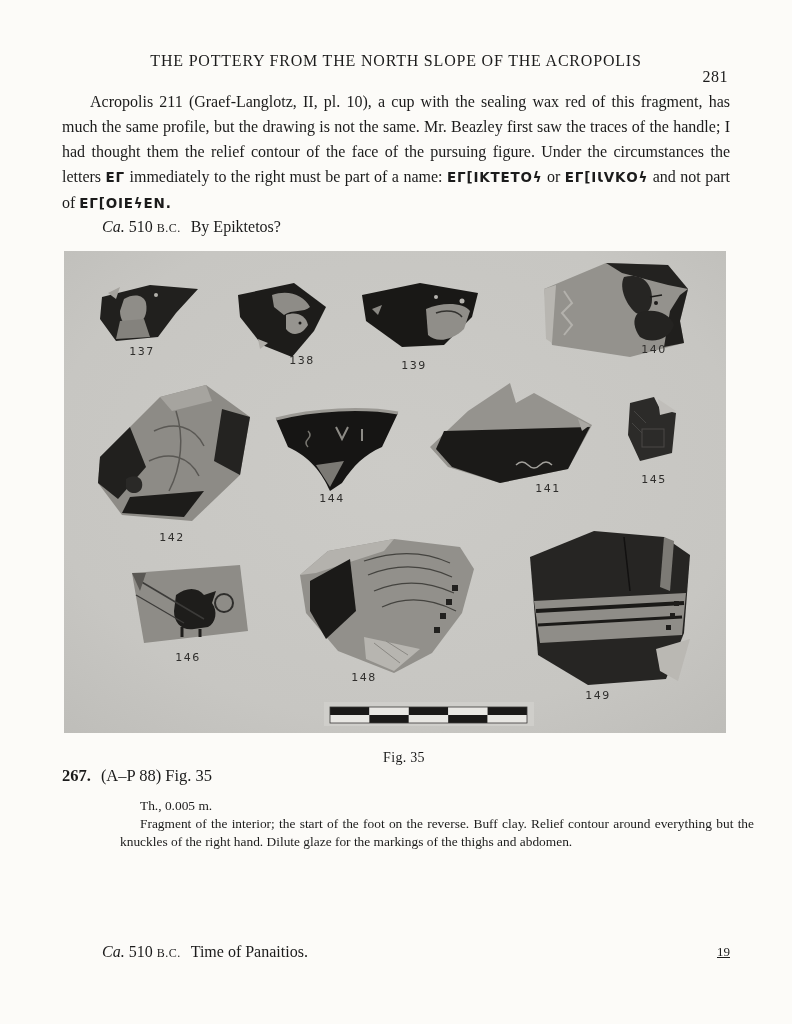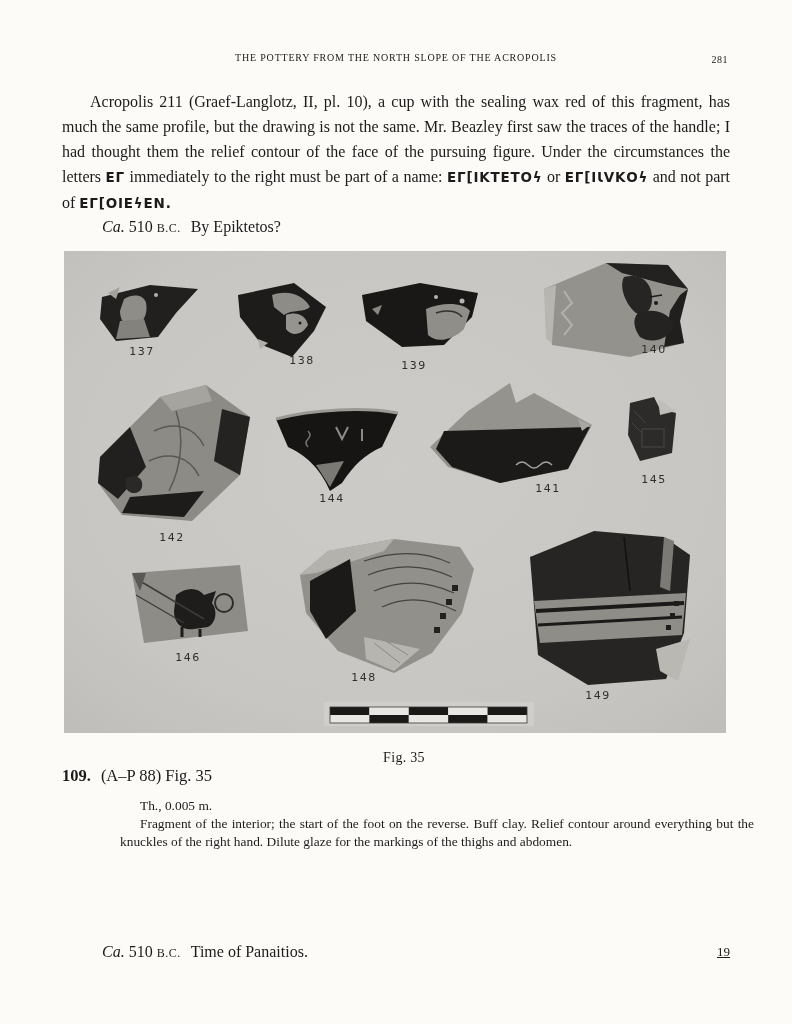"THE POTTERY FROM THE NORTH" .running-head { font-size: 10px -> 16px }
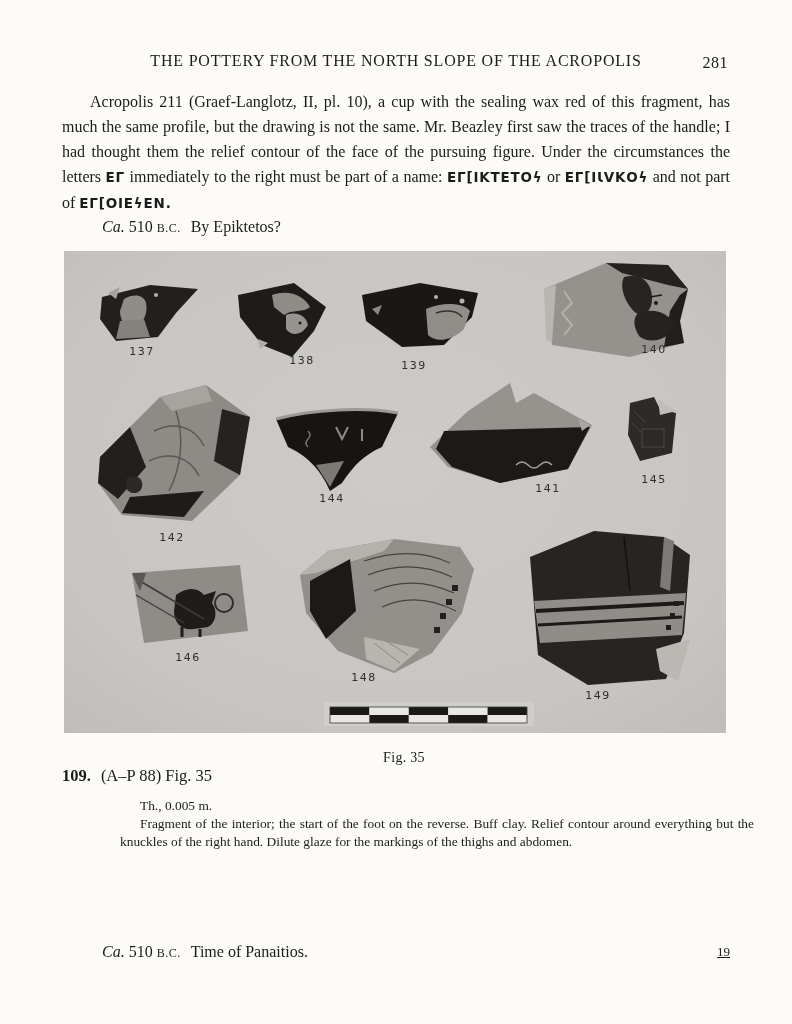"281" .running-head .pagenum { top: 2px -> 16px }
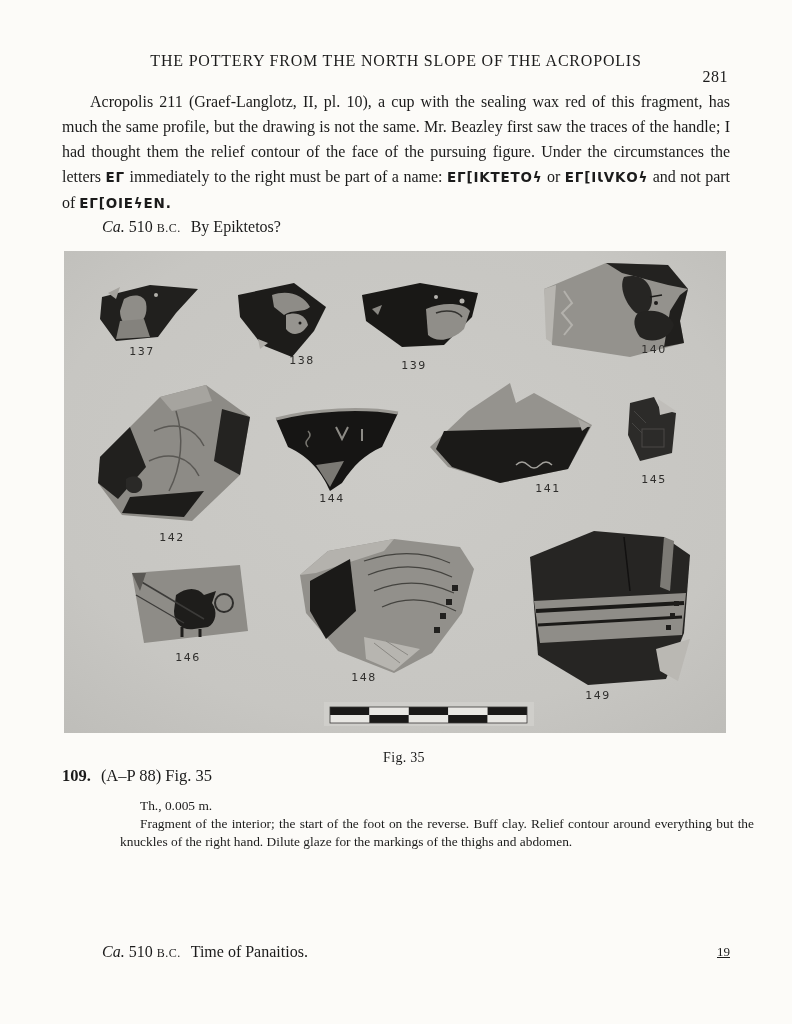"109." span.num { text: 109 -> 267 }
